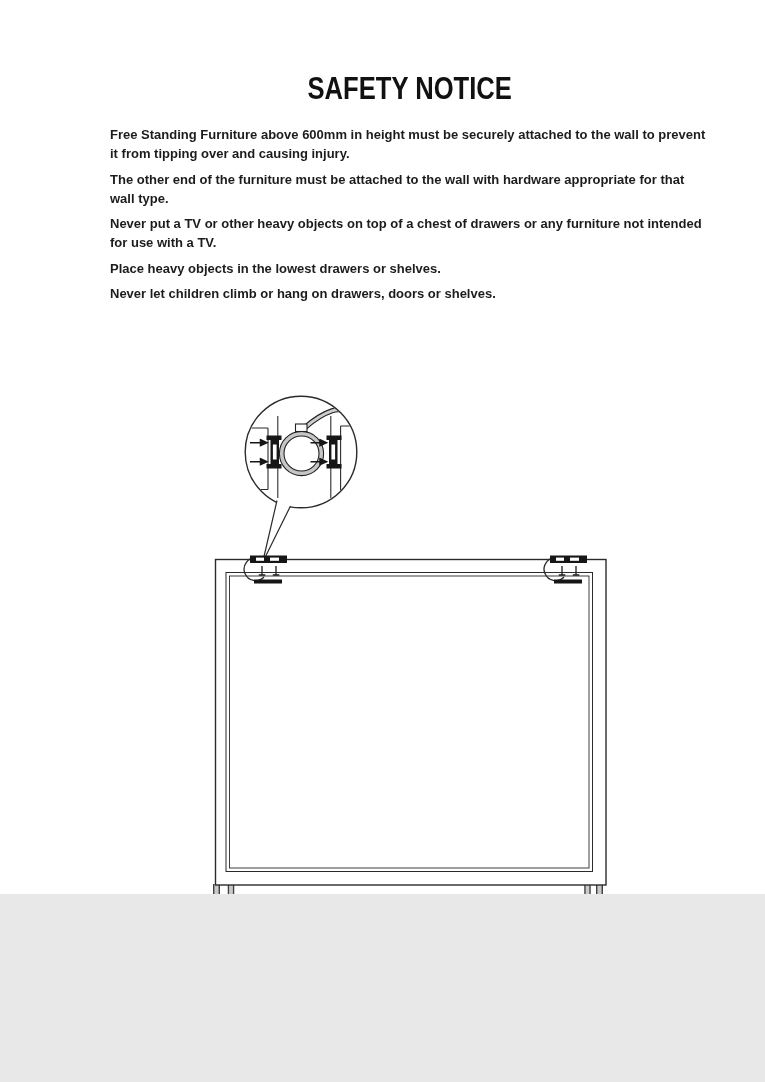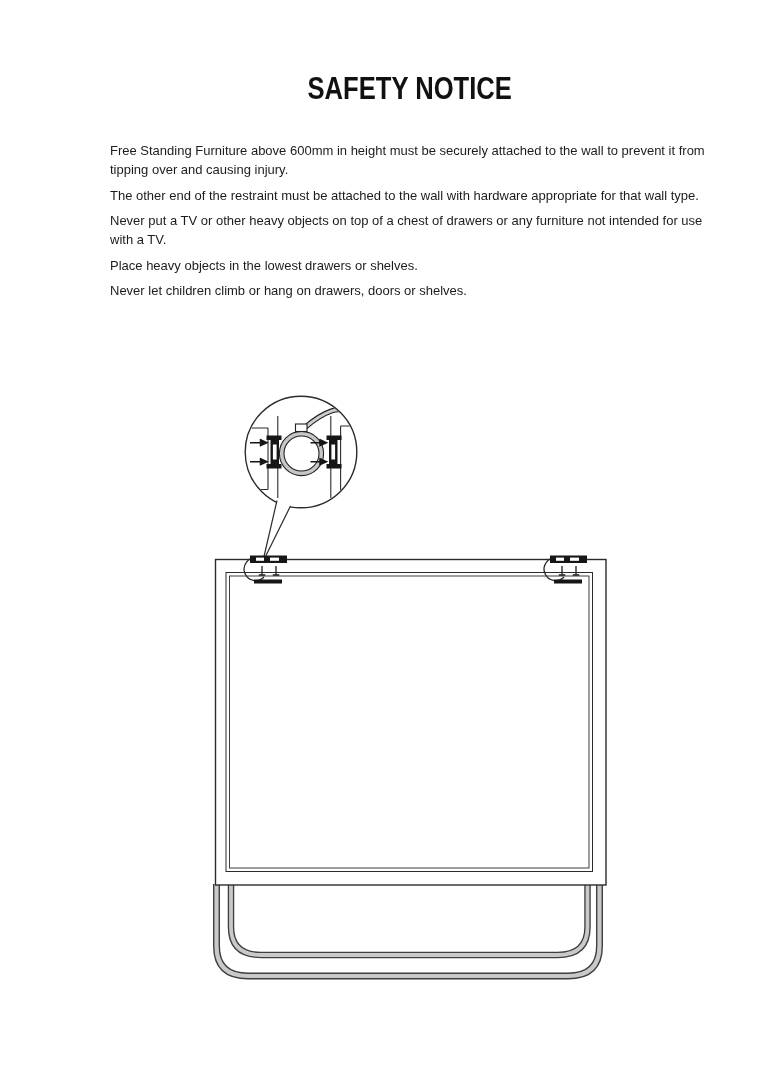"SAFETY NOTICE" .page { height: 1082px -> 894px }
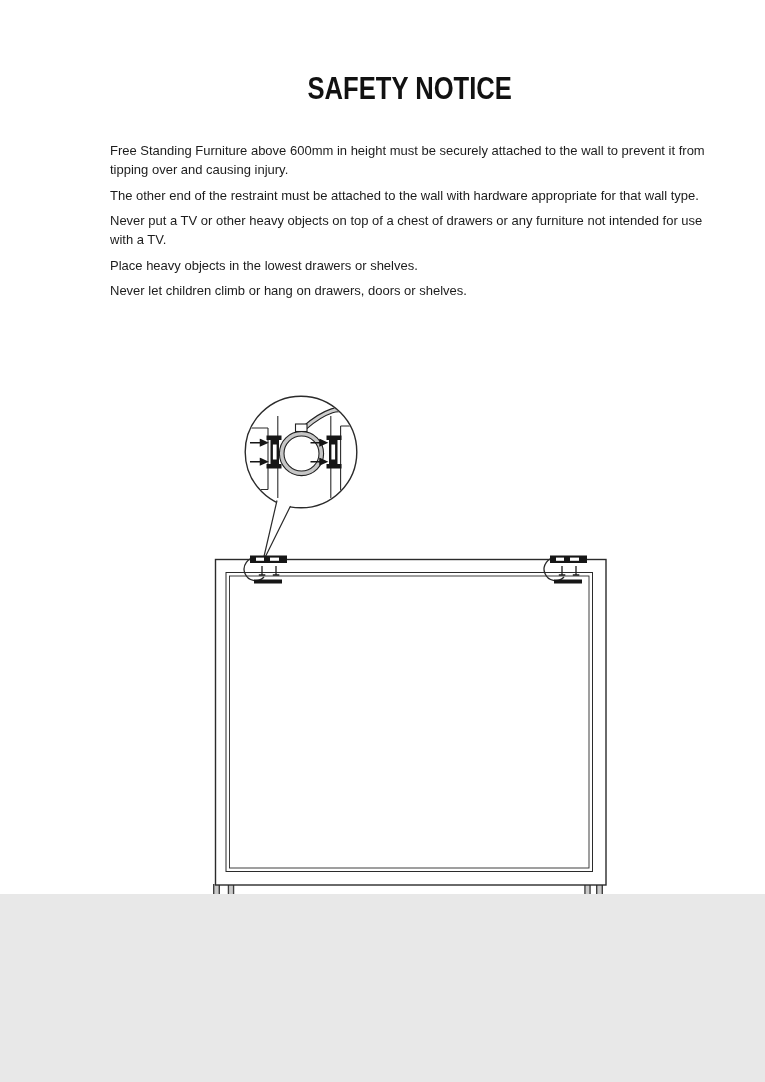"Free Standing Furniture above 600mm" .paras { font-weight: none -> bold; margin-top: 36px -> 20px }
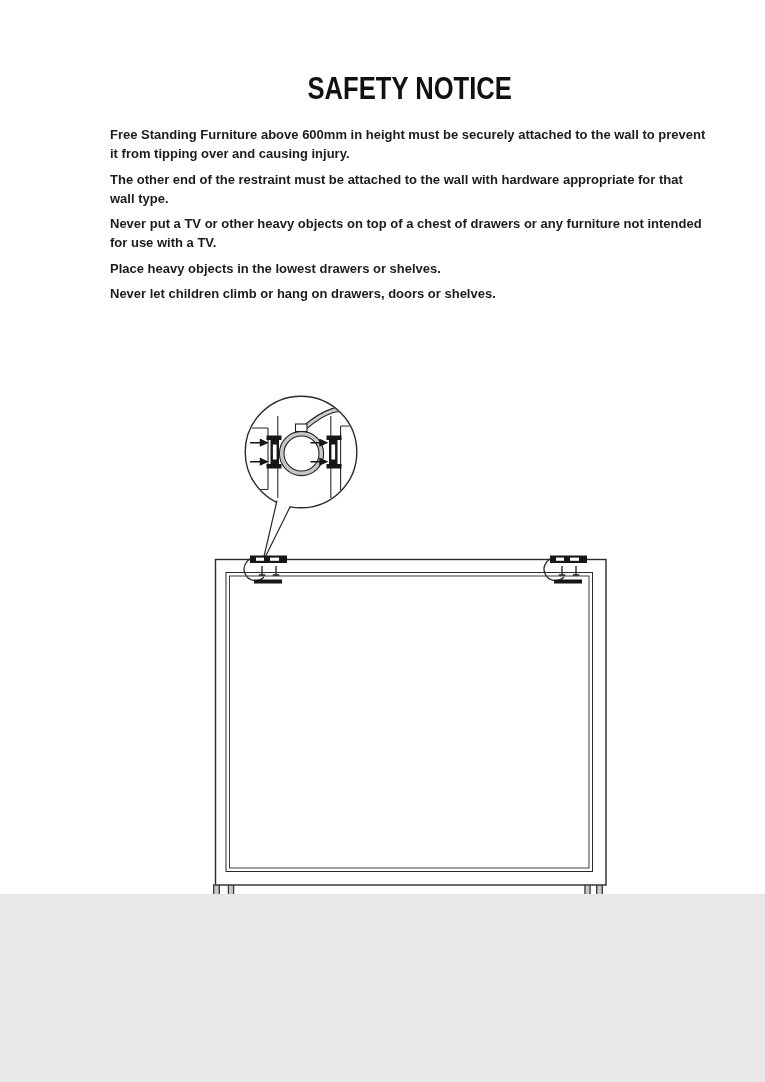"The other end of the" p { text: restraint -> furniture }
